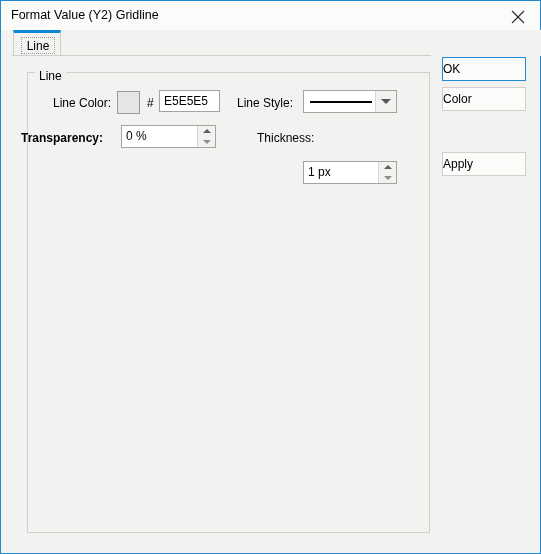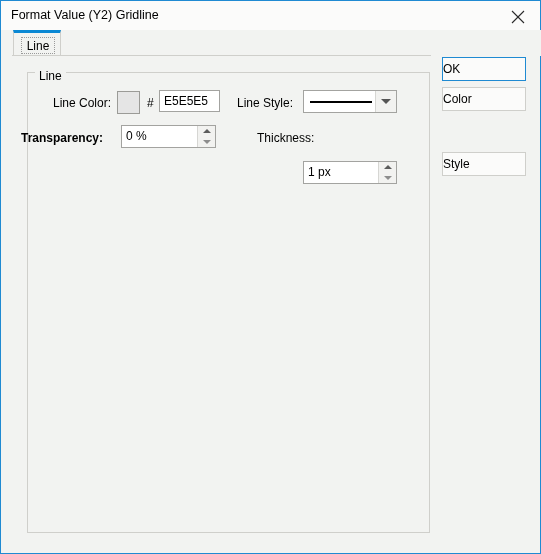"Style" div.dlg-button { text: Style -> Apply }
